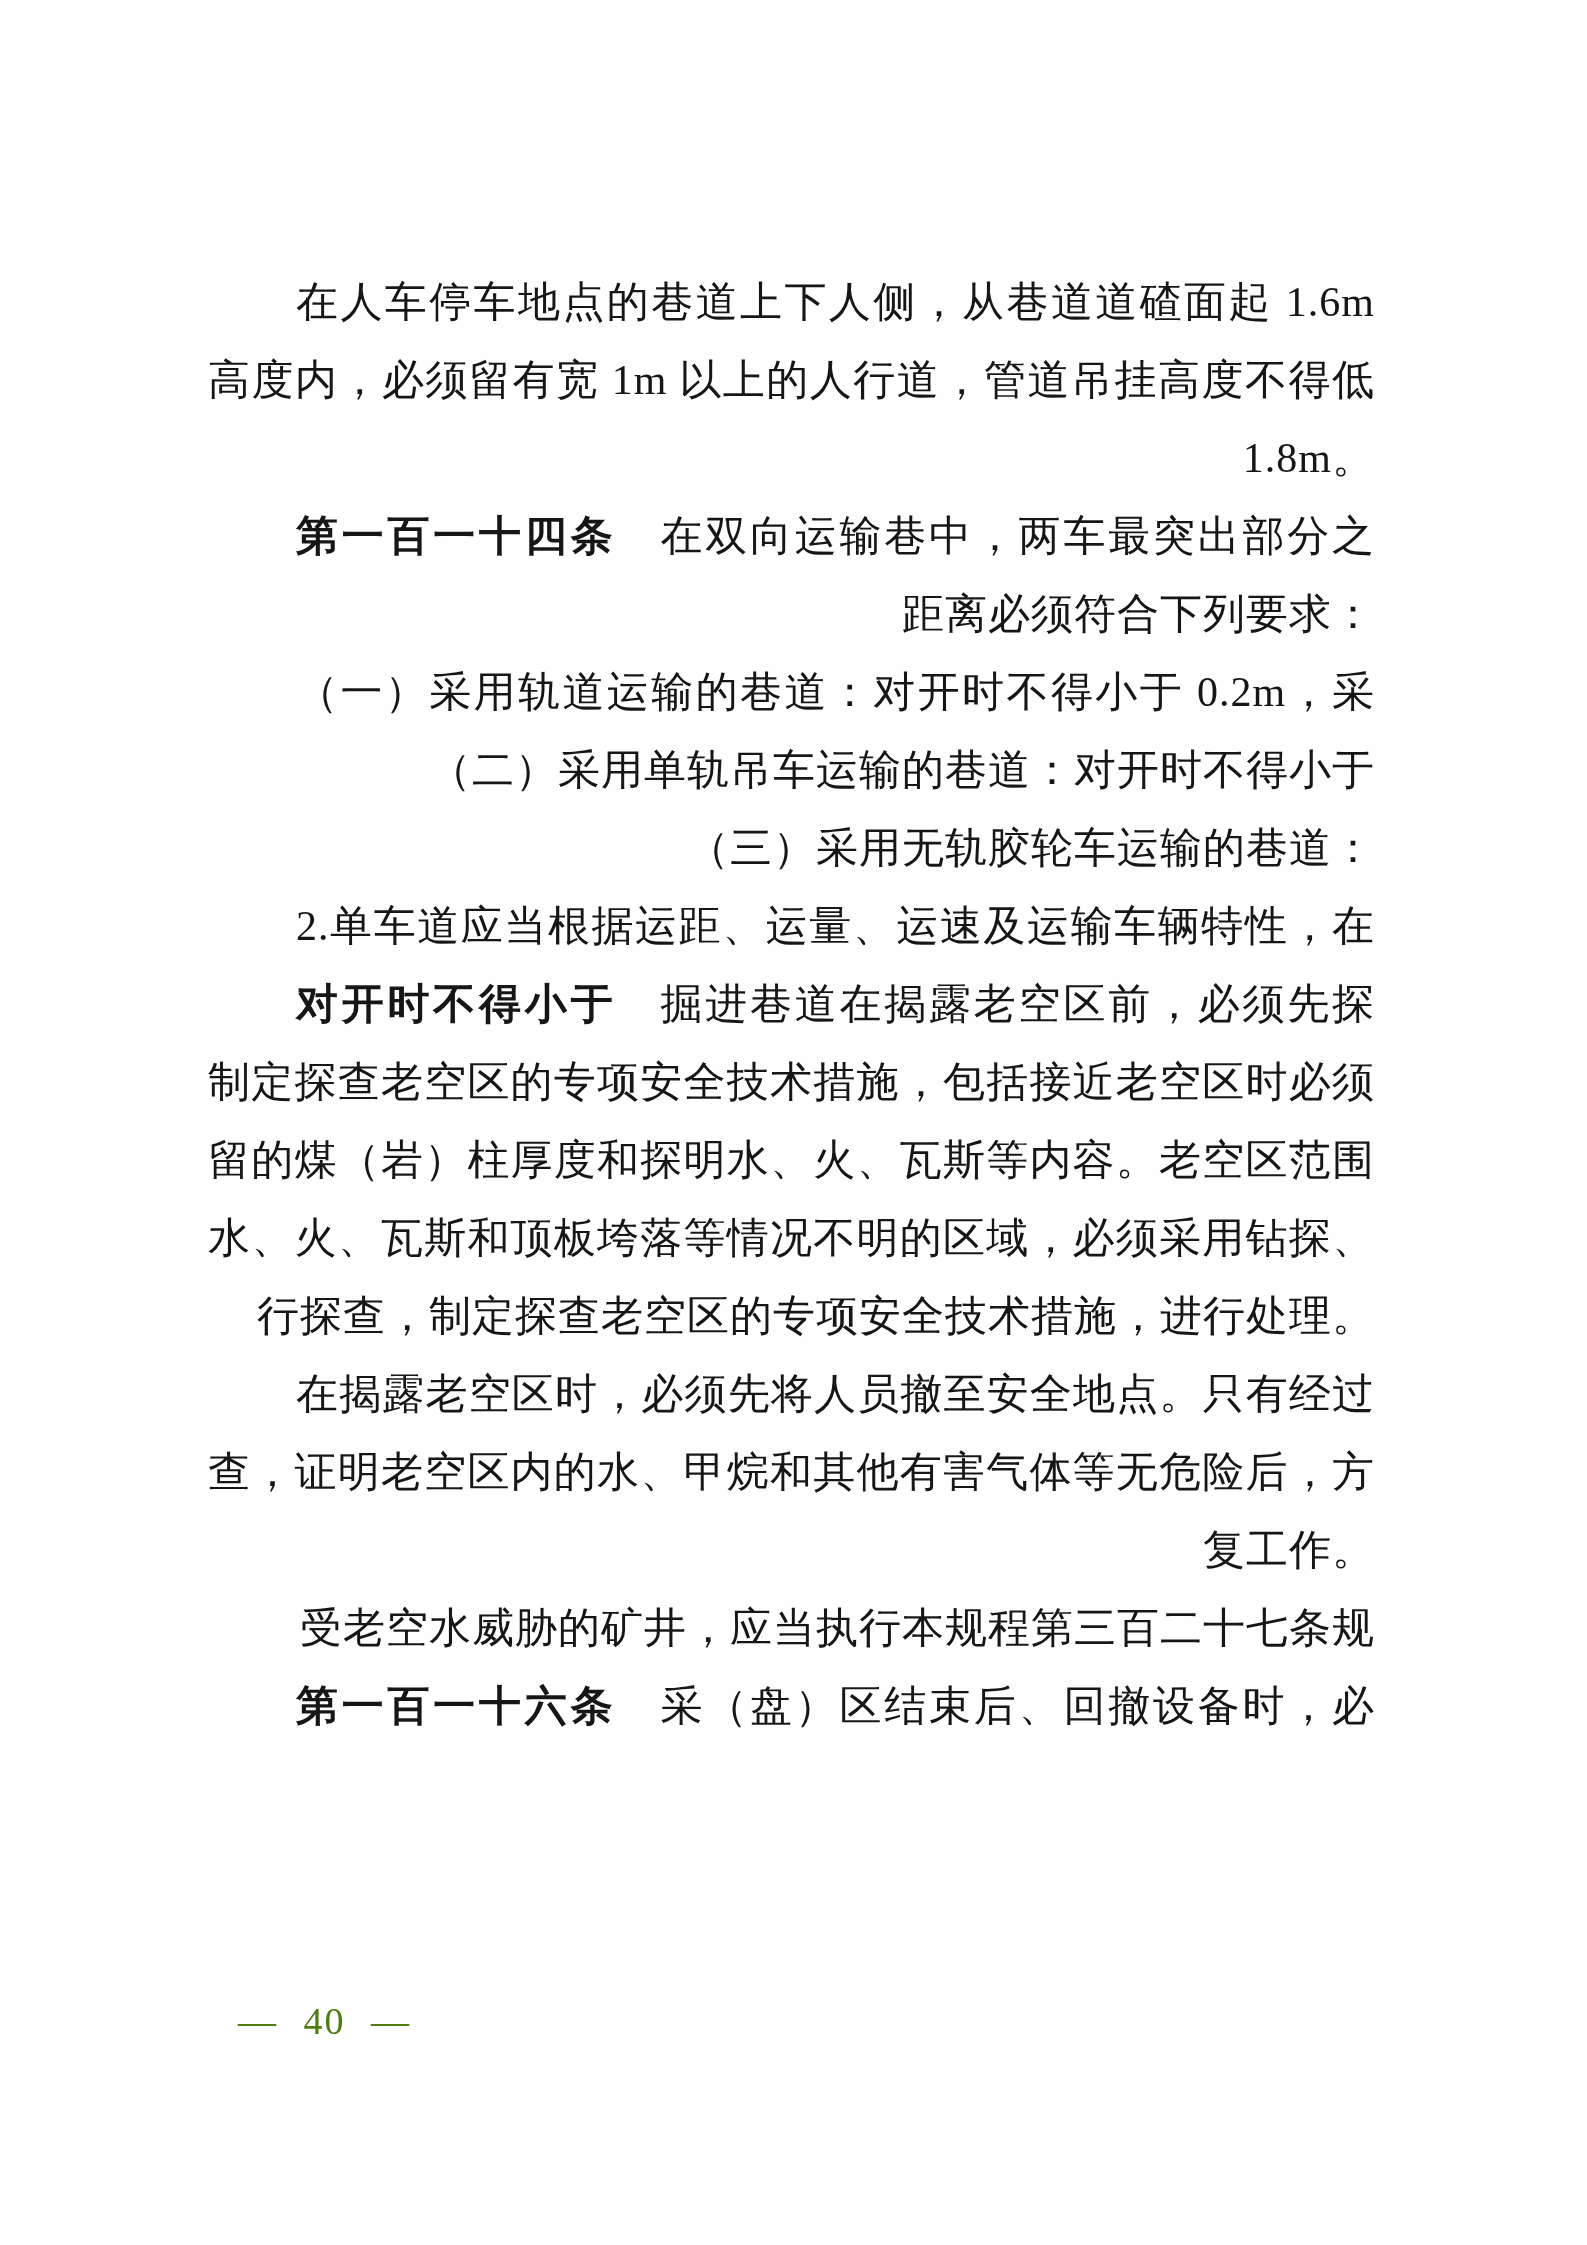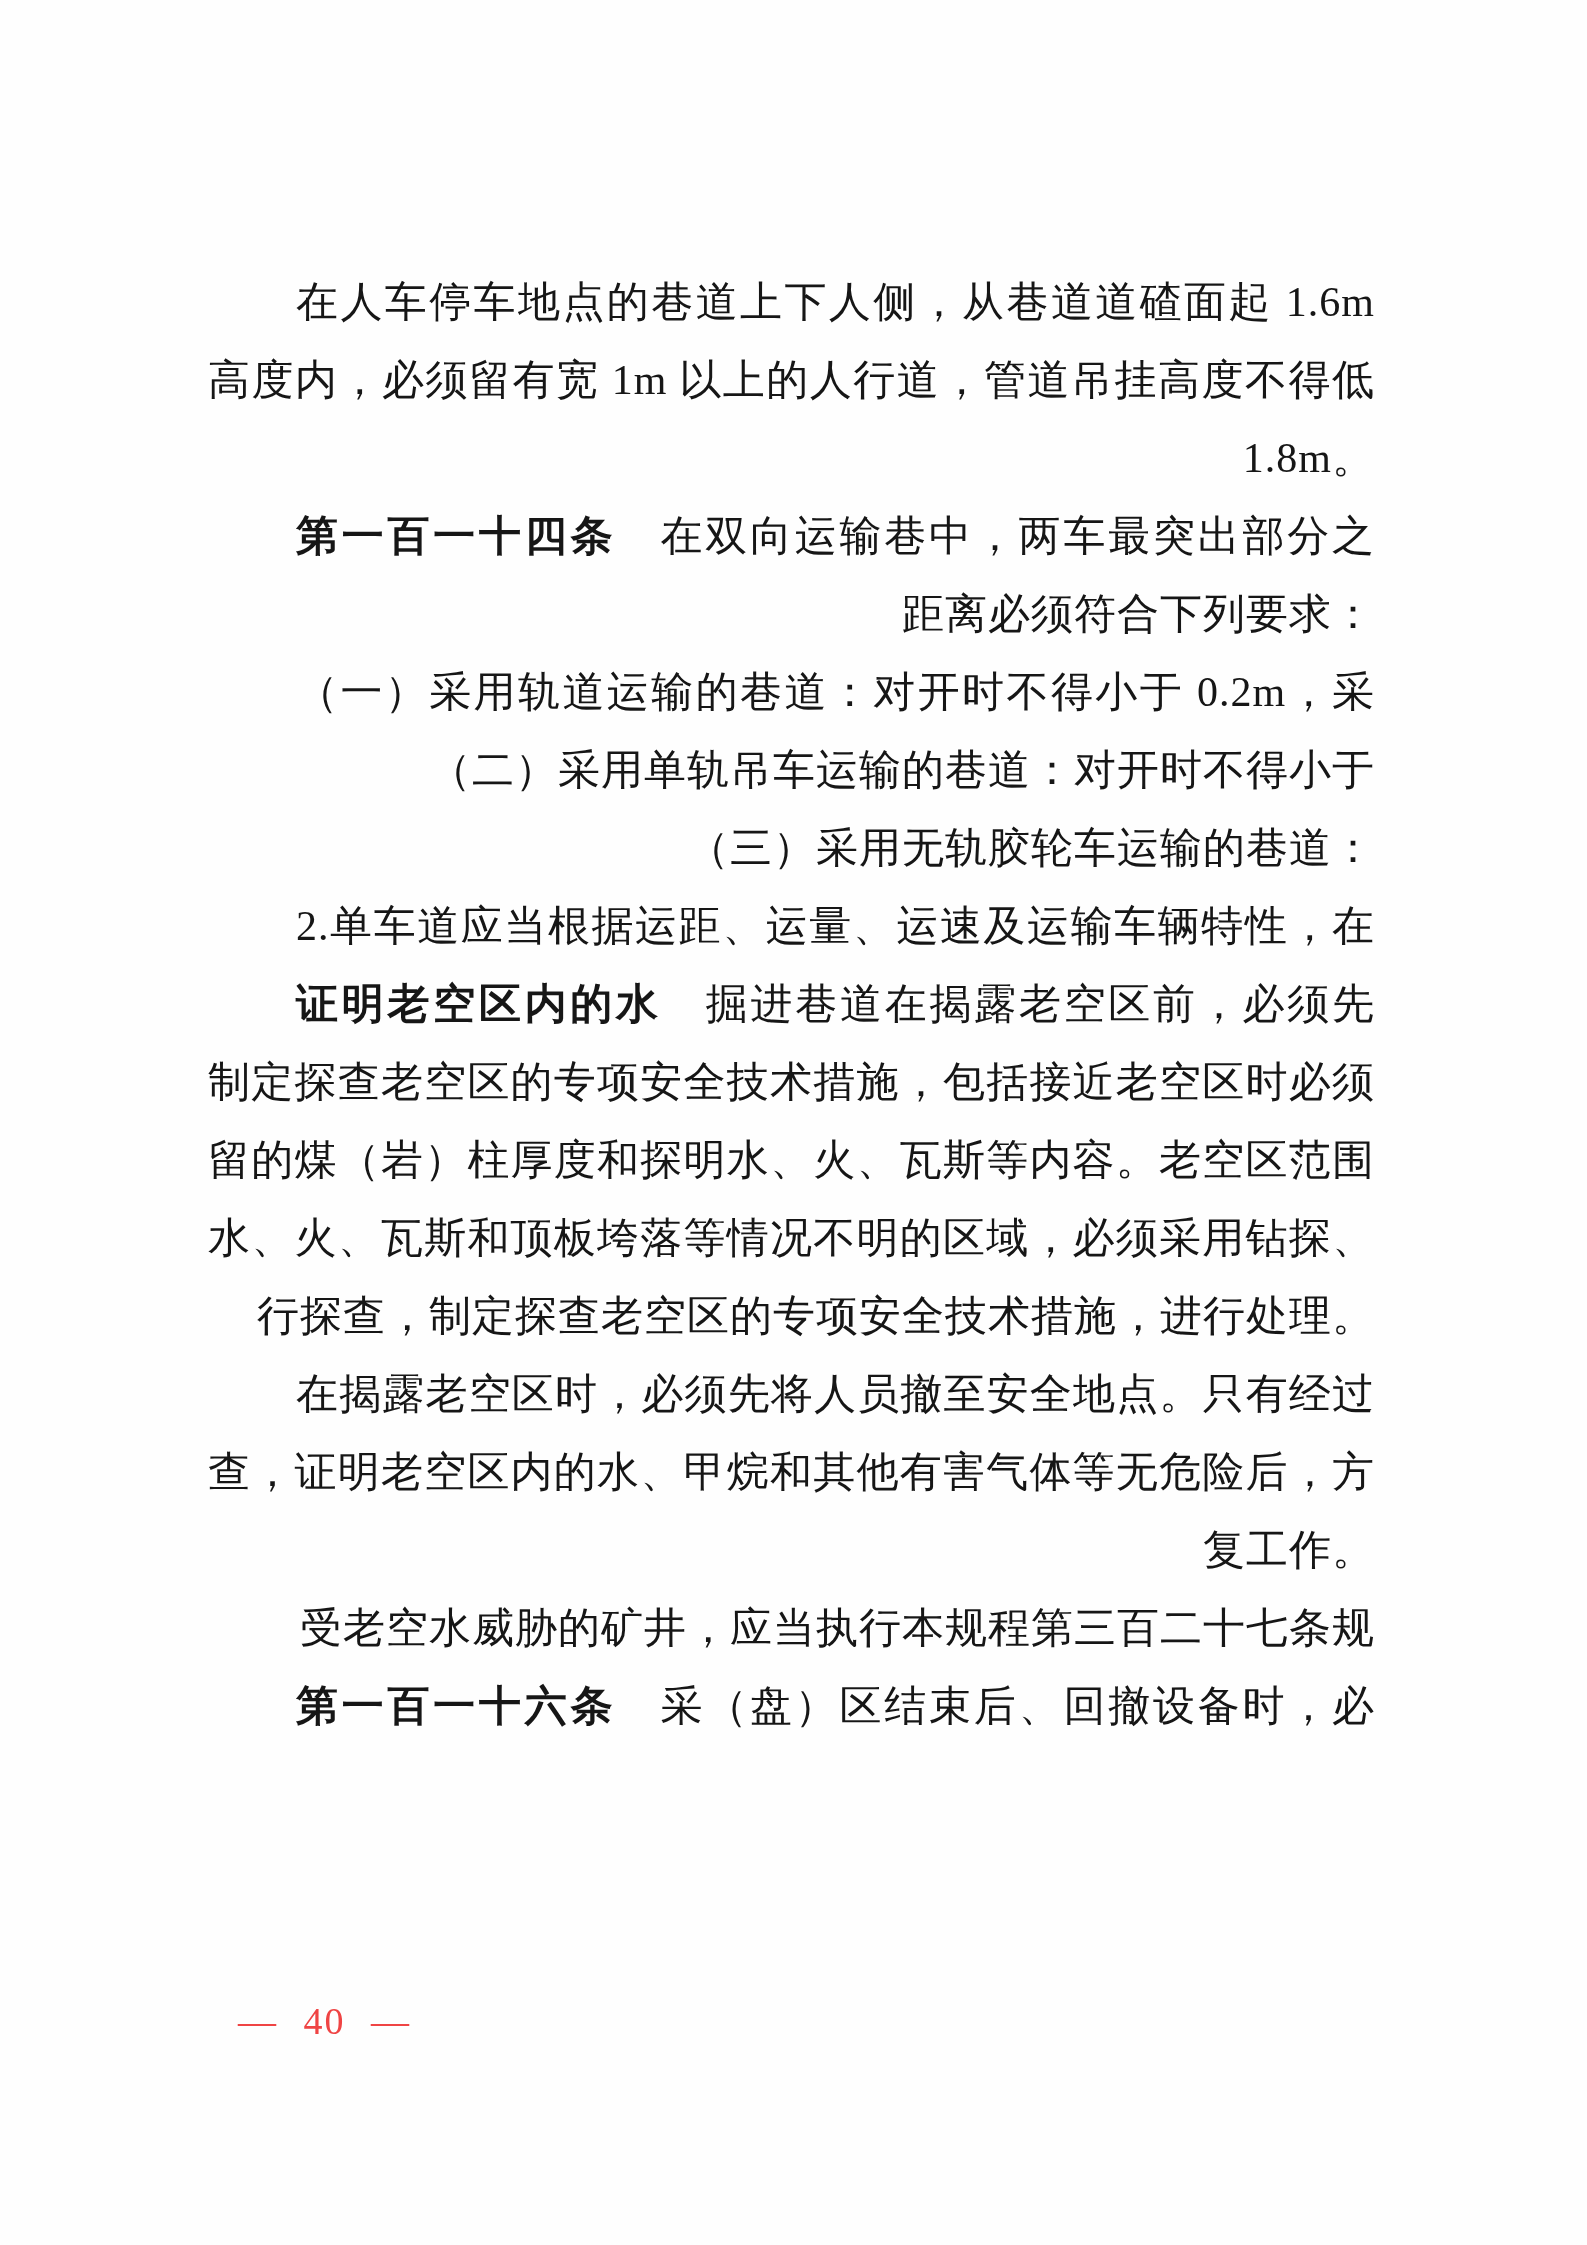"证明老空区内的水" span.art-no { text: 证明老空区内的水 -> 对开时不得小于 }
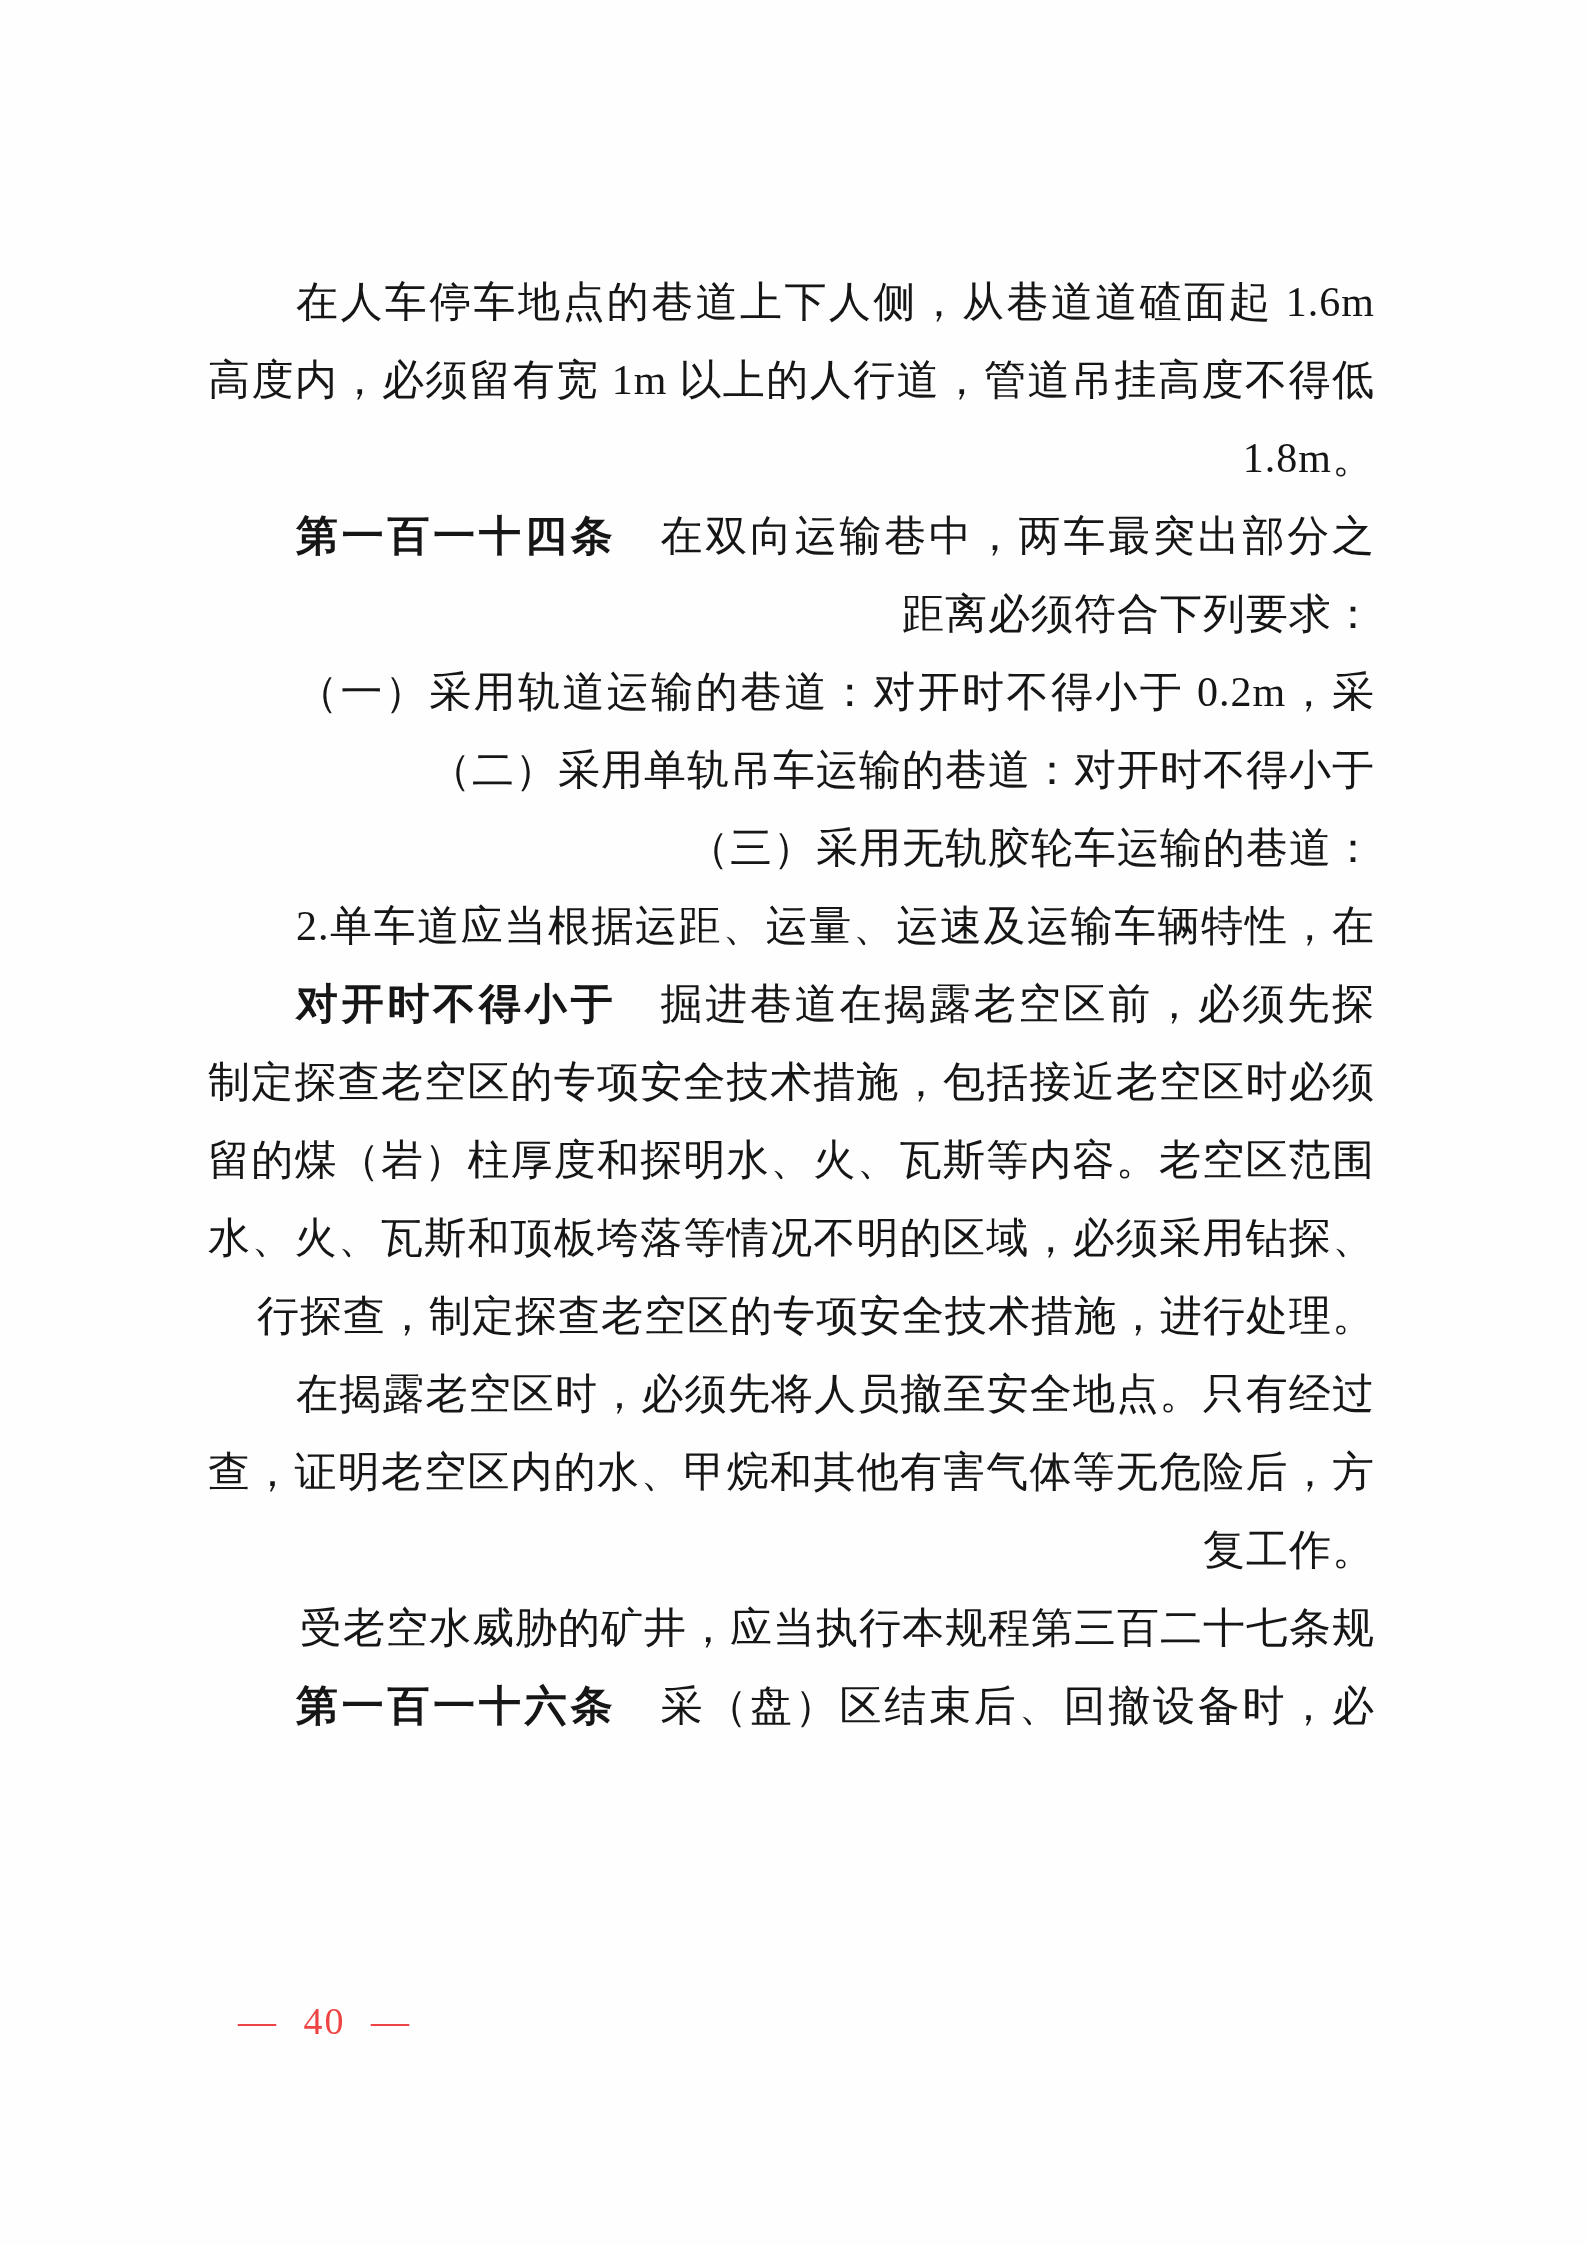"— 40 —" .page-footer { color: #ef4444 -> #4d7c0f }
